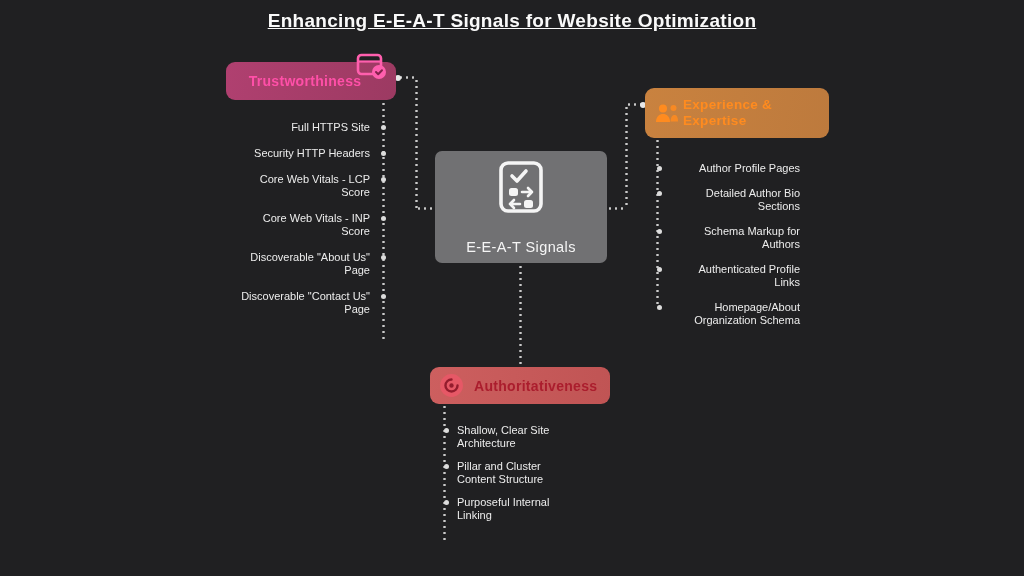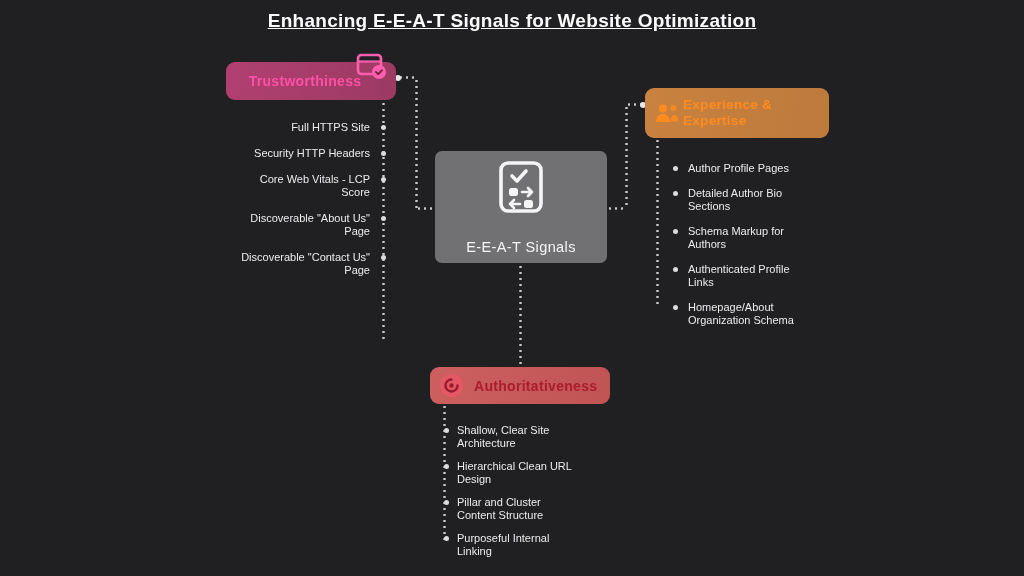"Author Profile Pages" .list-exp { margin-left: 16px -> none; text-align: left -> right }
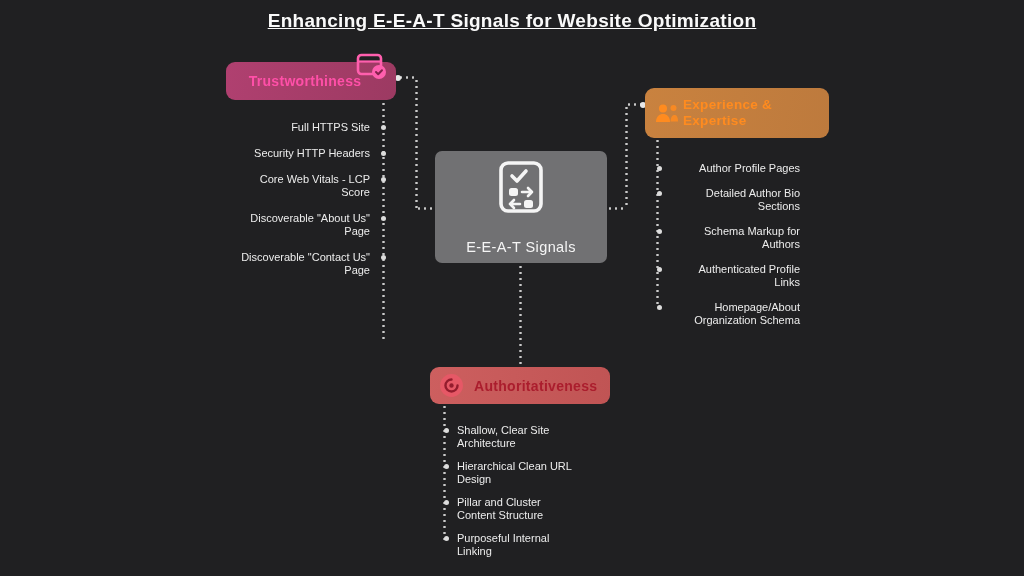"Core Web Vitals - INP" div.li { html: none -> <div>Core Web Vitals - INP Score</div> }
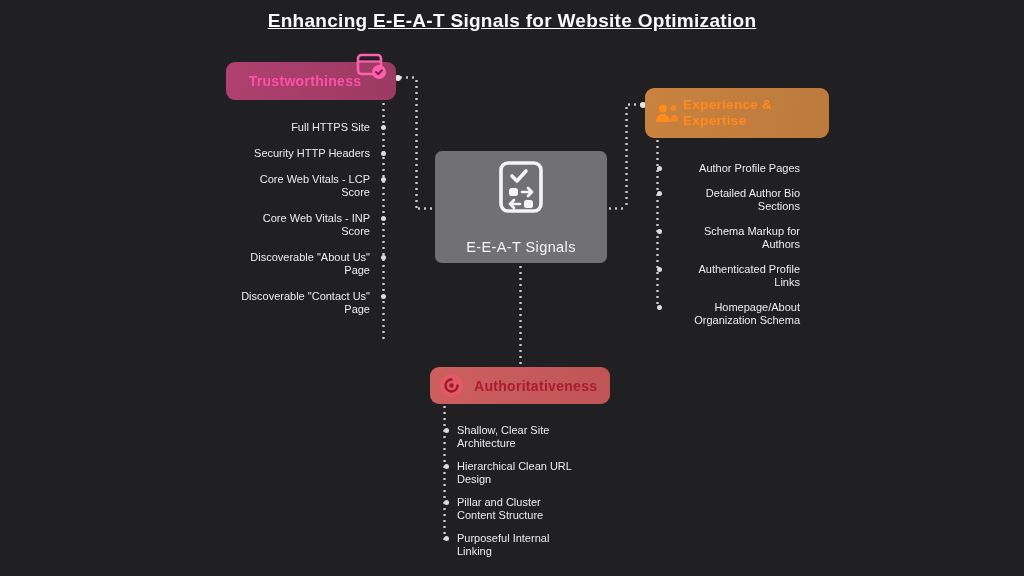"Hierarchical Clean URL Design" div.li { html: <div>Hierarchical Clean URL Design</div> -> none }
